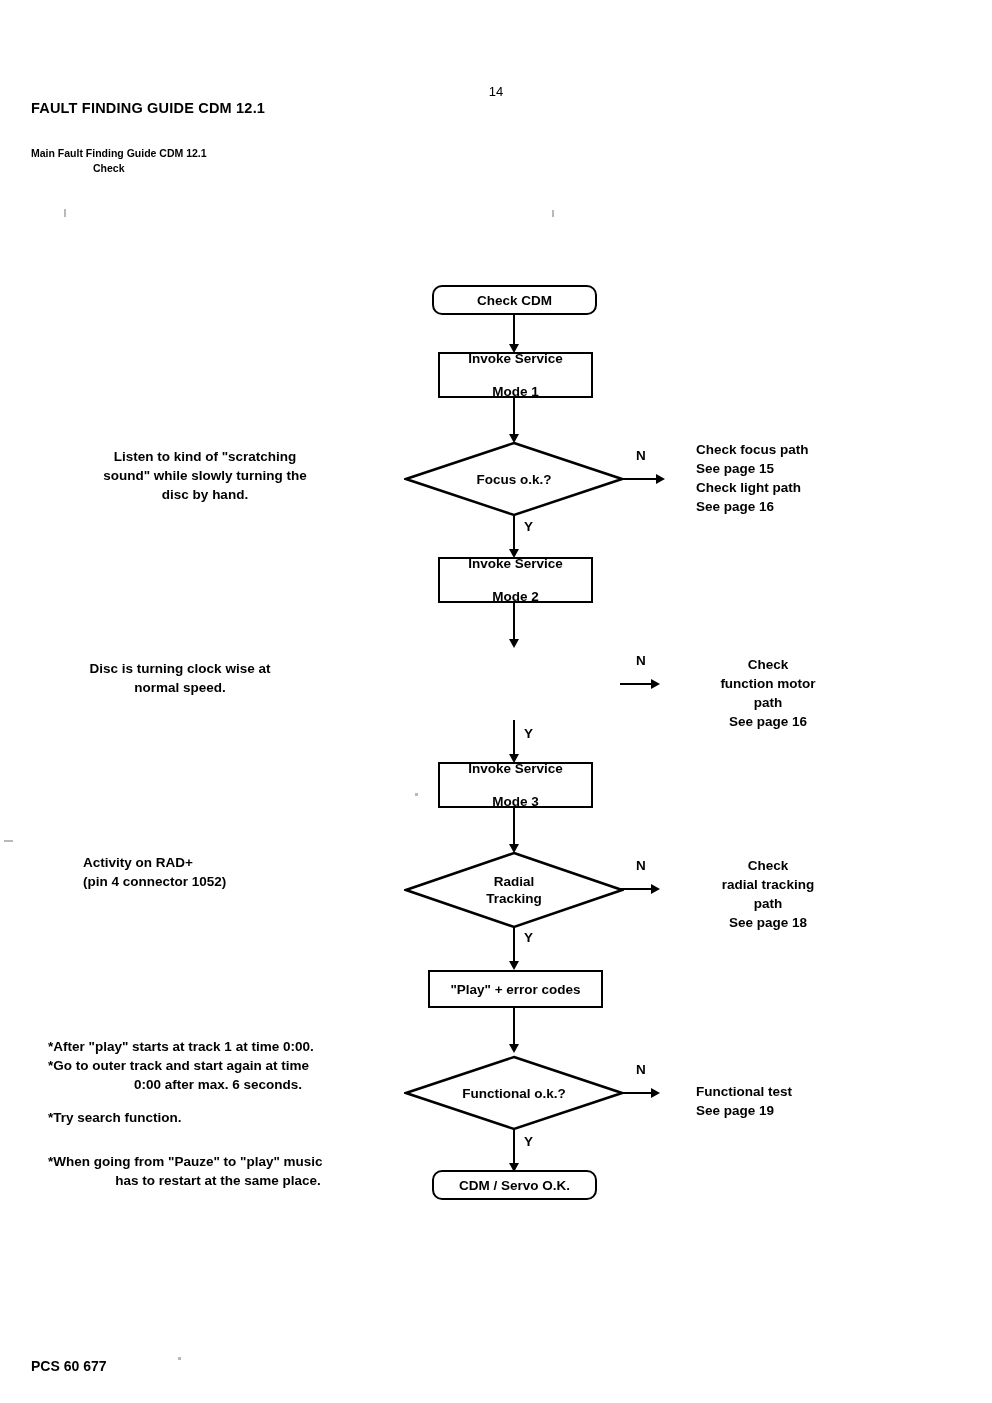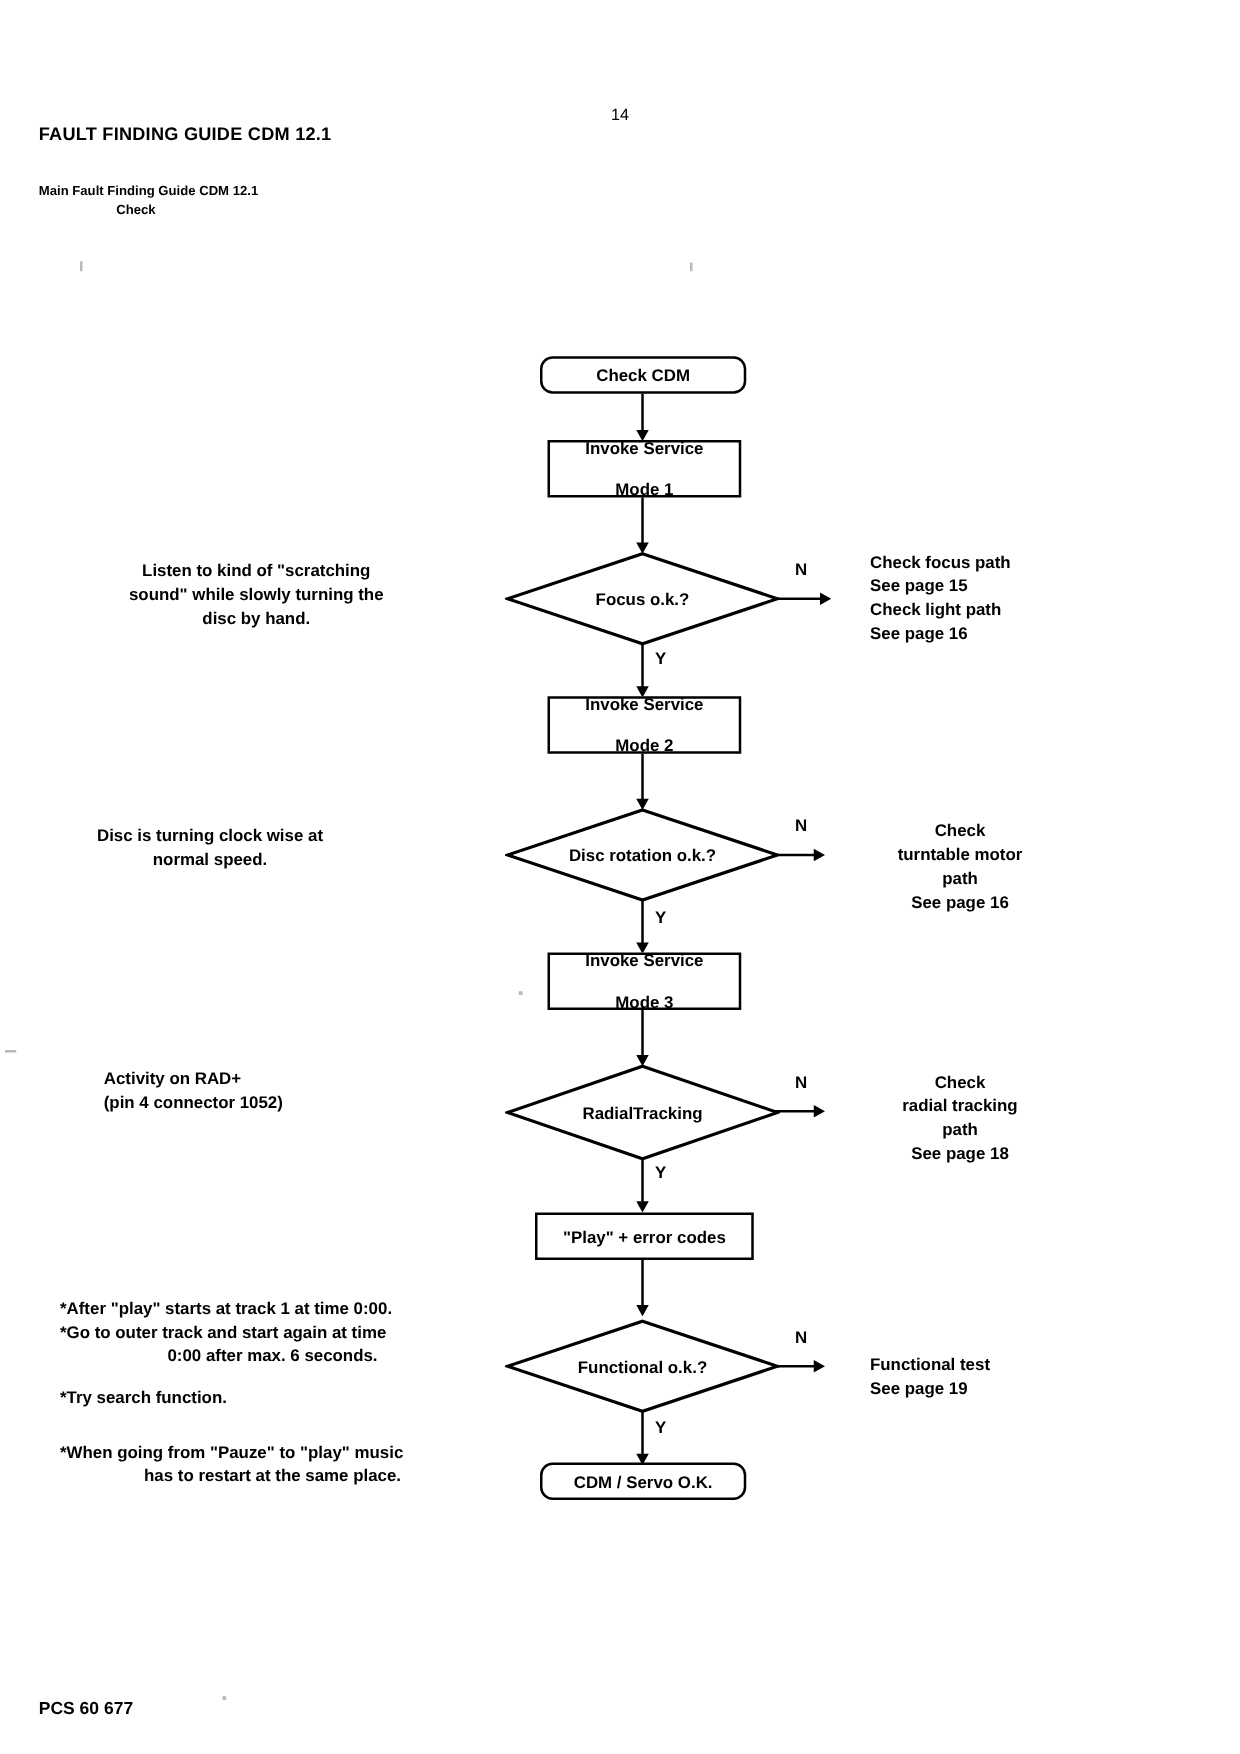"Disc is turning clock wise" div.side-note { left: 48px -> 60px }
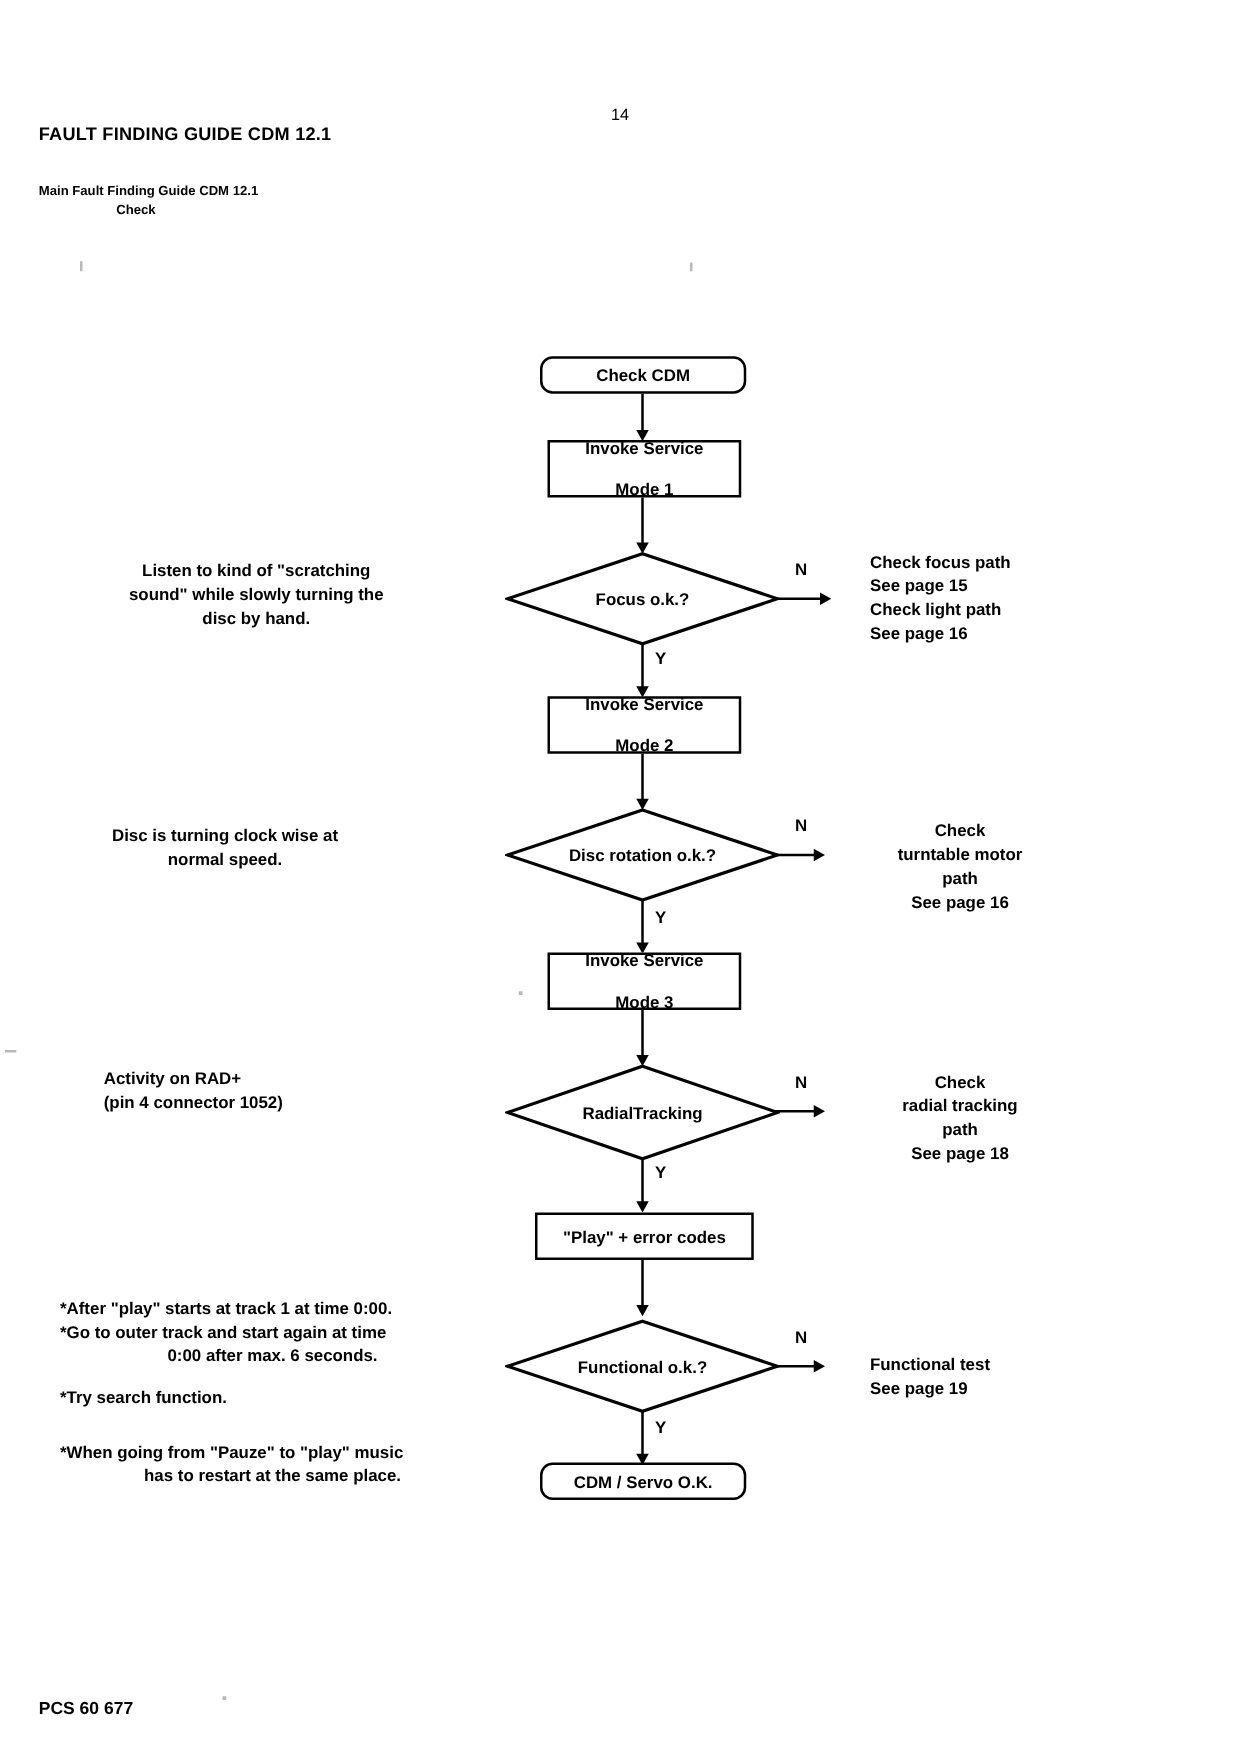"Disc rotation o.k.?" div.diamond-wrap { html: <div> <svg> <polygon></polygon> </svg> <div>Disc rotation o.k.?</div> </div> -> none }
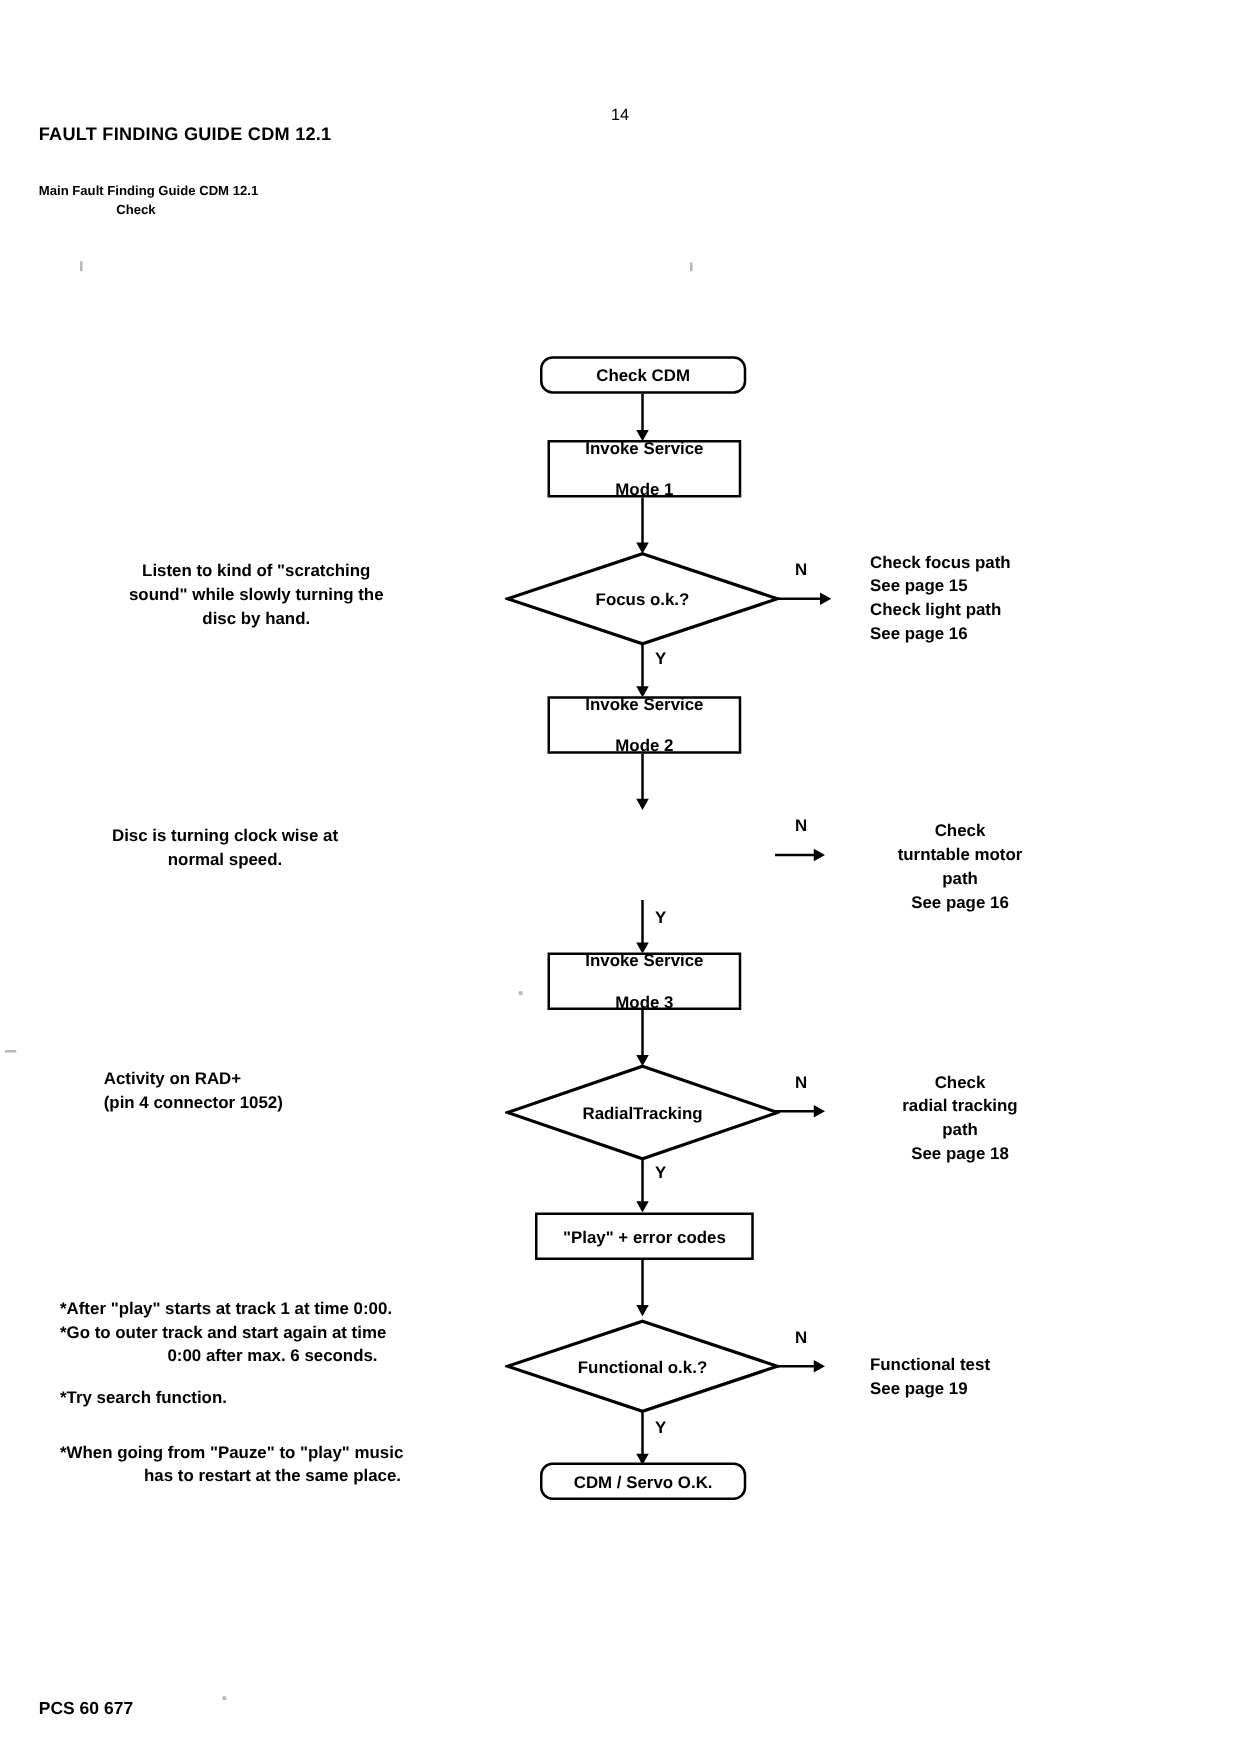"turntable motor" div { text: turntable -> function }
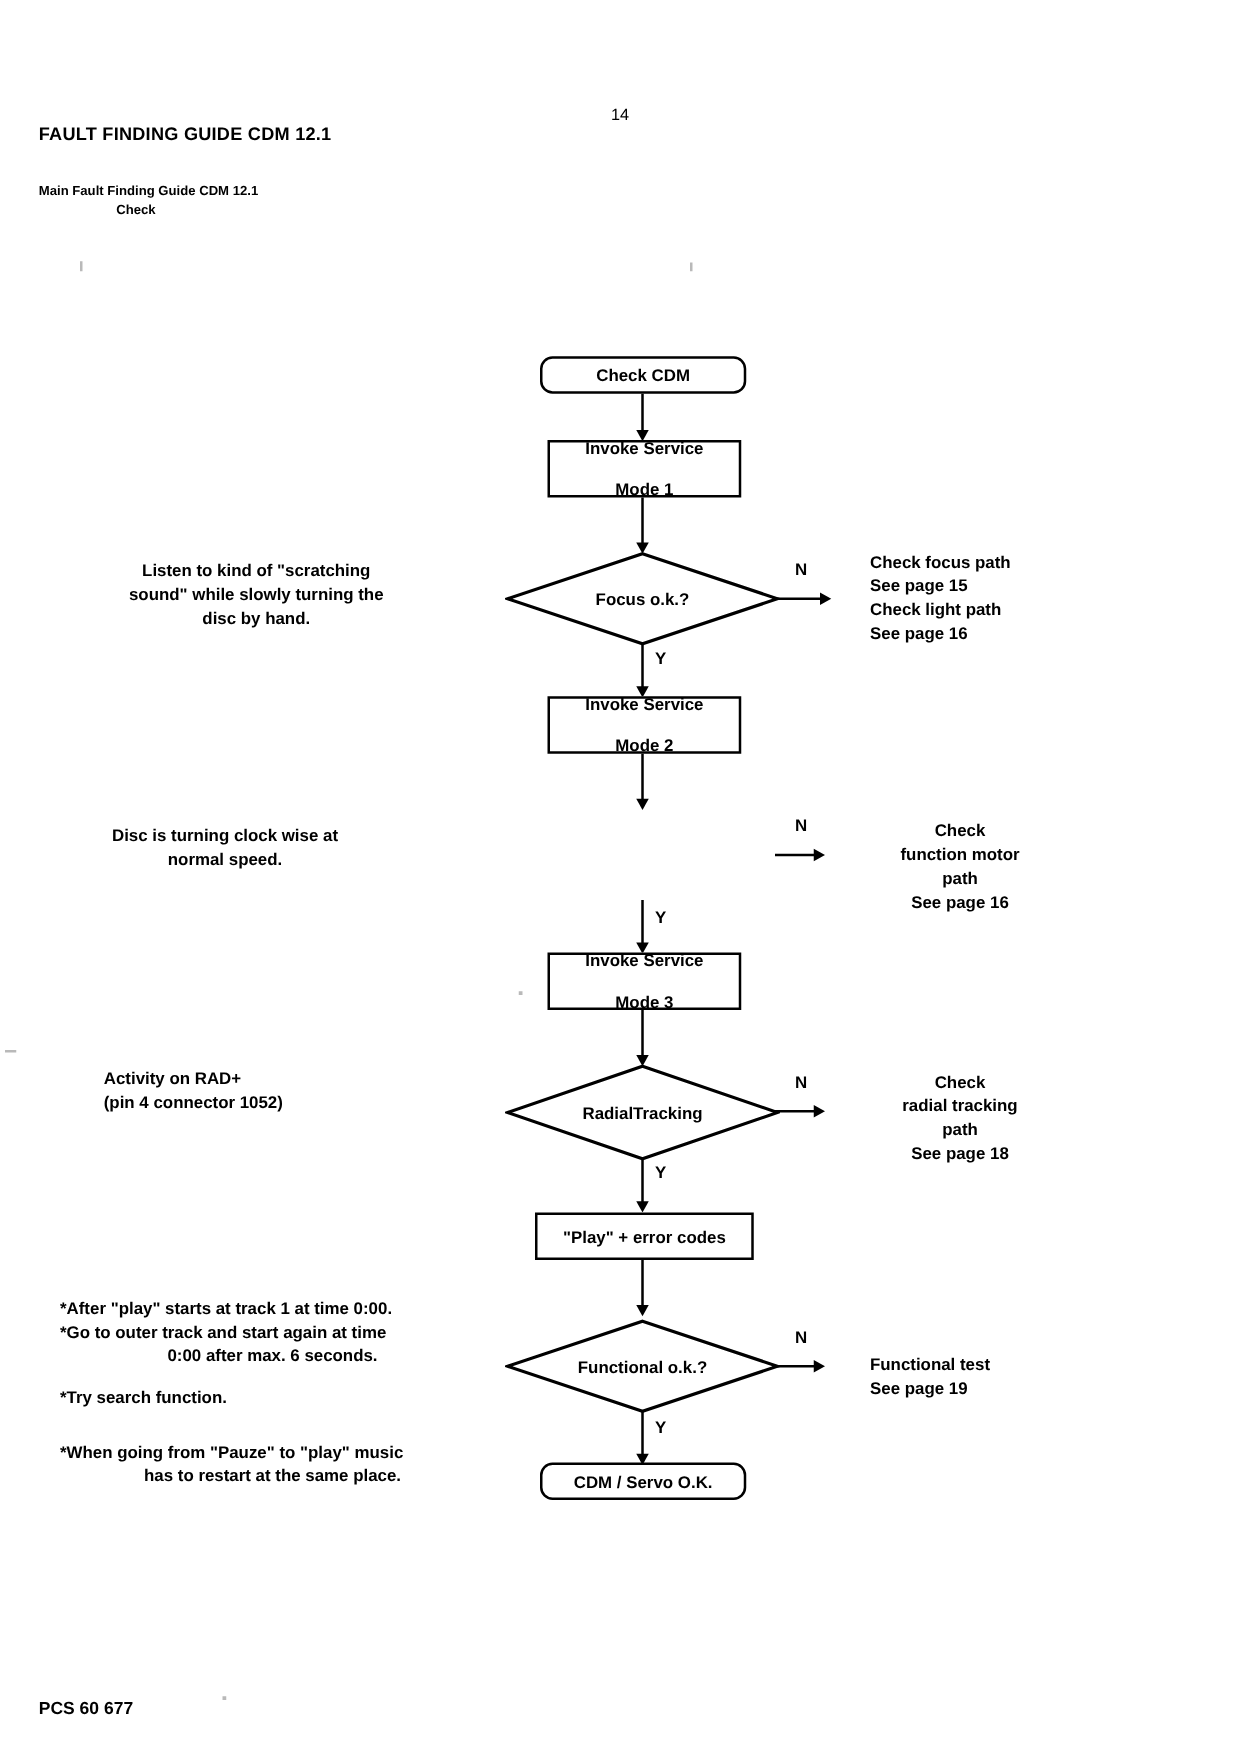"Radial" div.dlabel { flex-direction: row -> column }
